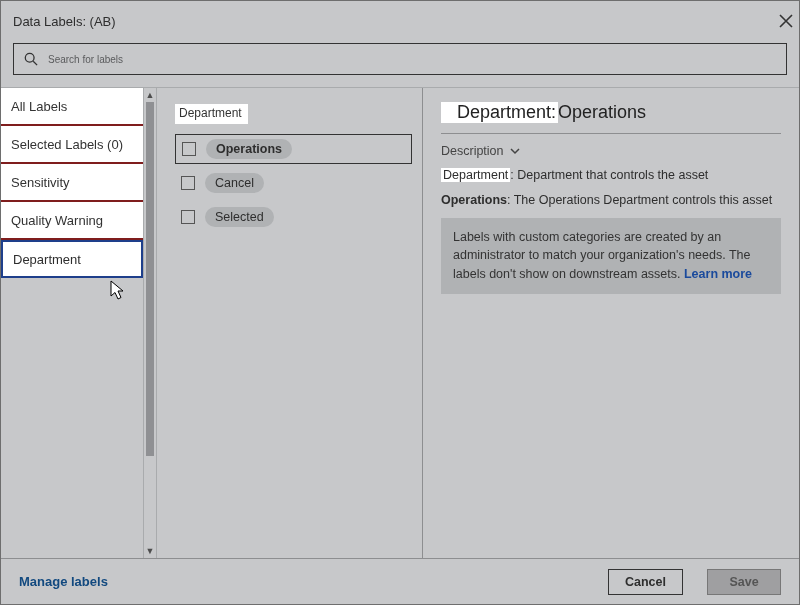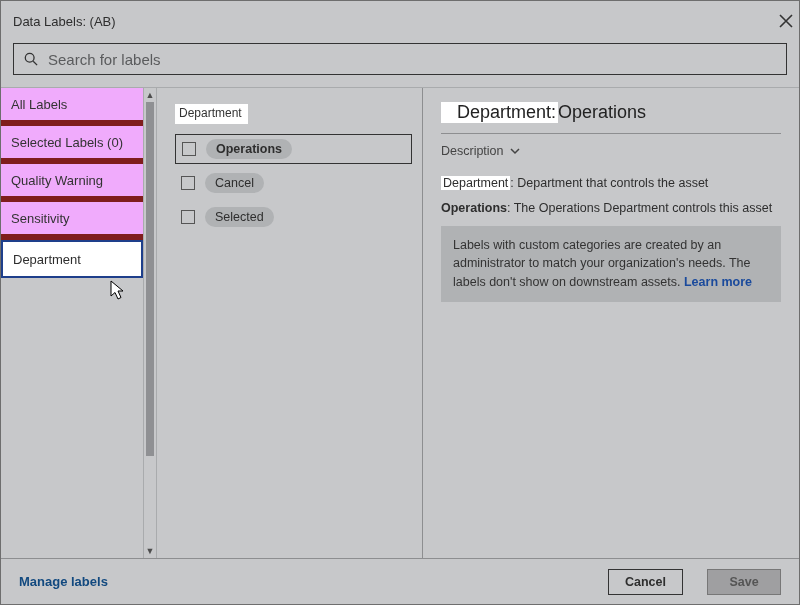"Search for labels" .searchbar input { font-size: 15px -> 10px }
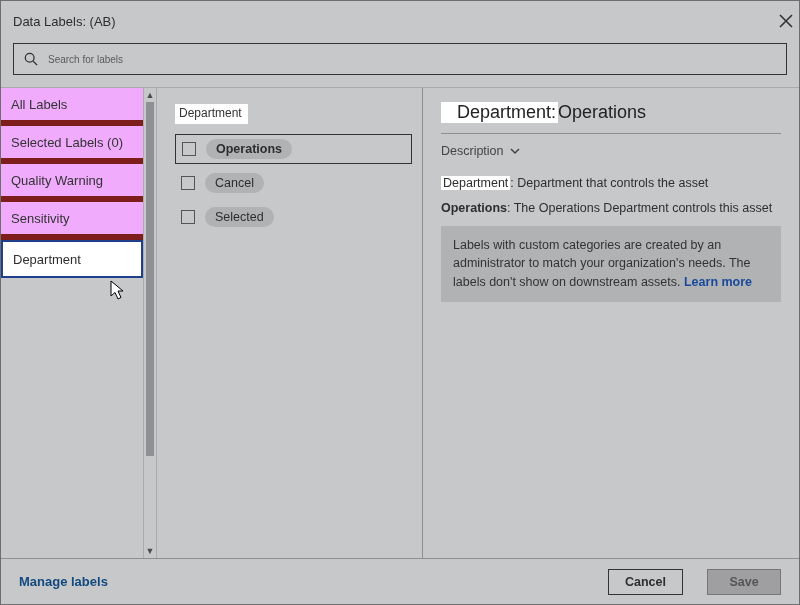"All Labels" .side-item { background: #f0abfc -> #ffffff; border-bottom: 6px solid #7f1d1d -> 2px solid #7f1d1d }
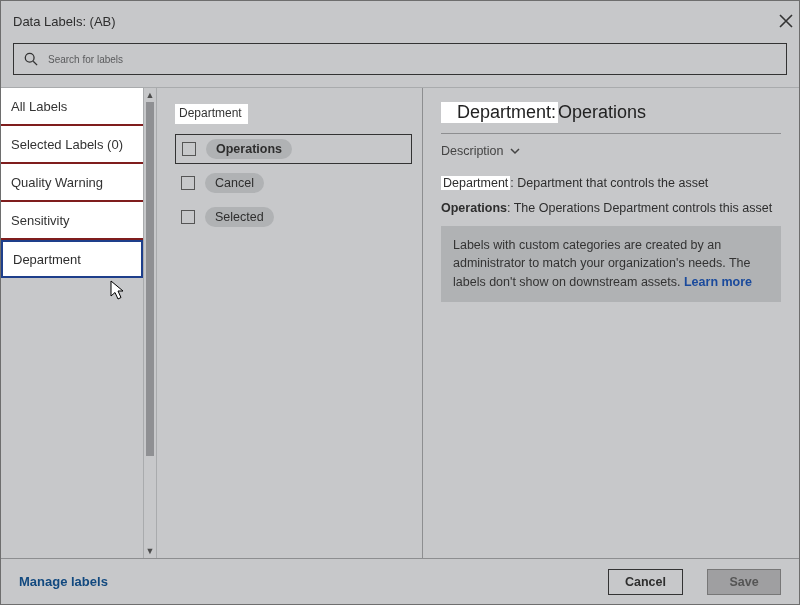"Description" .desc-header { margin-bottom: 16px -> 8px }
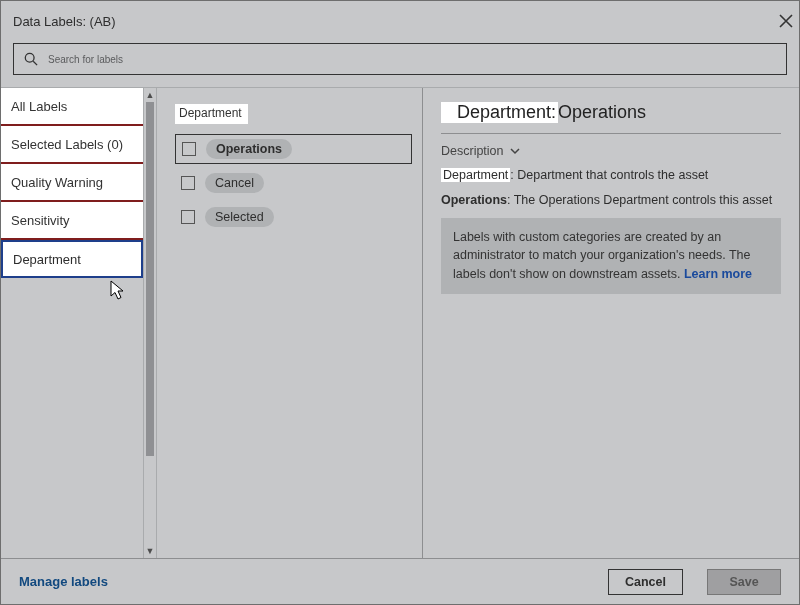"Quality Warning" div.side-item { order: before "Sensitivity" -> after "Sensitivity" }
